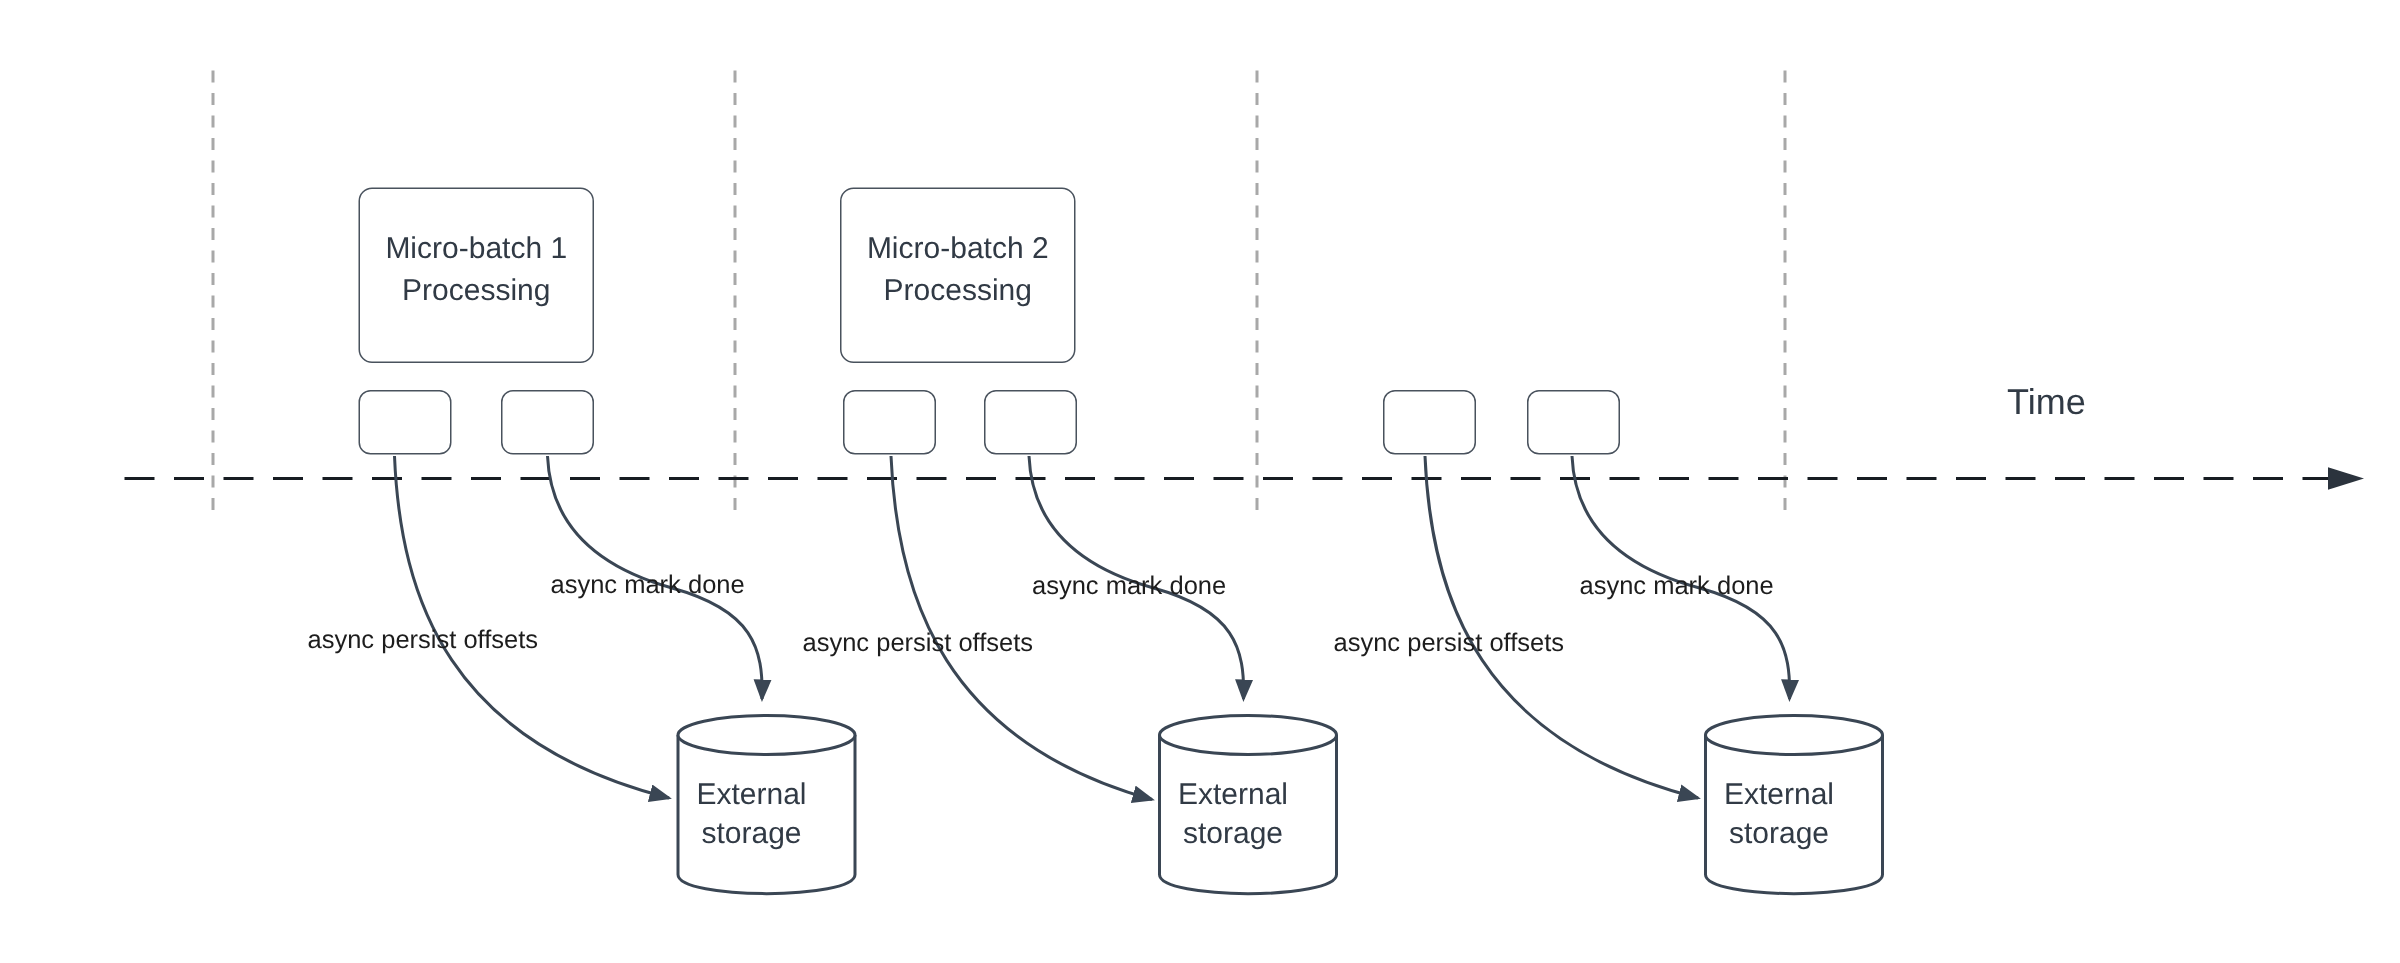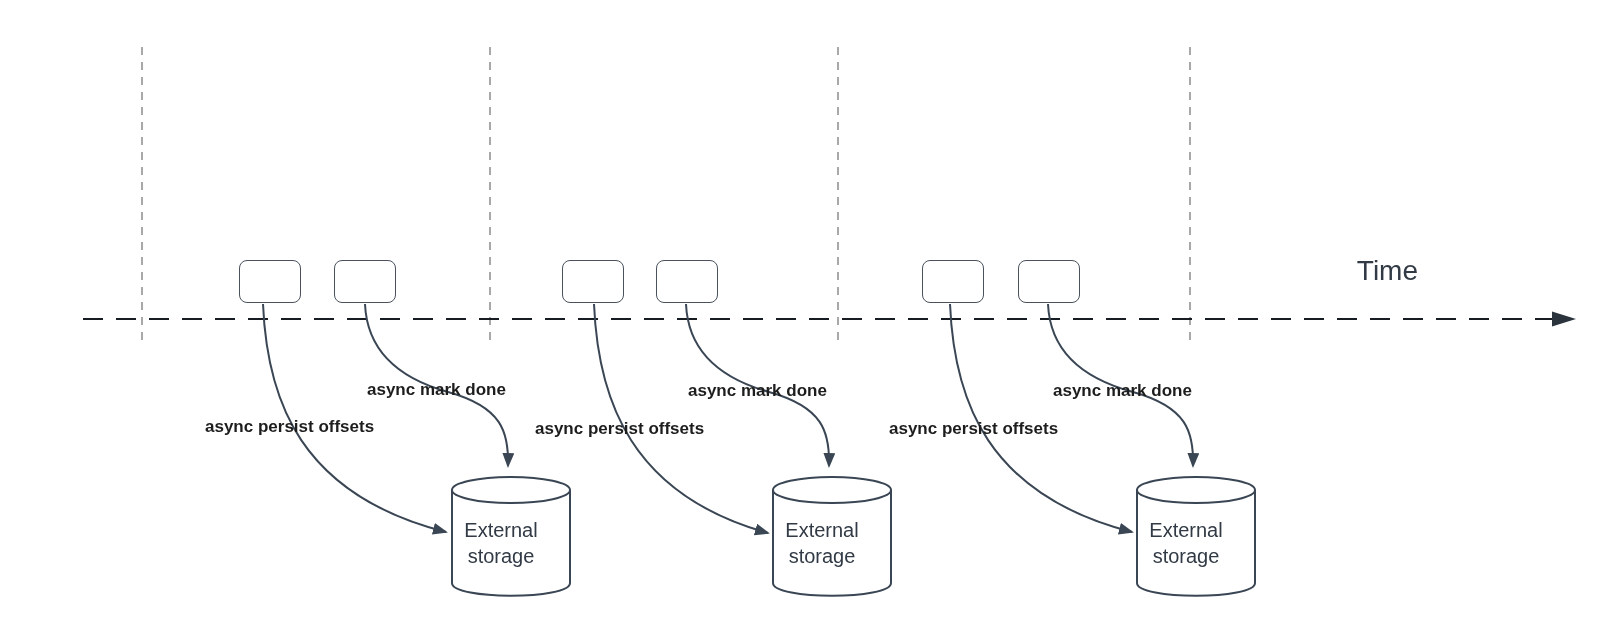"Micro-batch 1 Processing" div.mainbox { html: none -> <div> <span>Micro-batch 1 Processing</span> </div> }
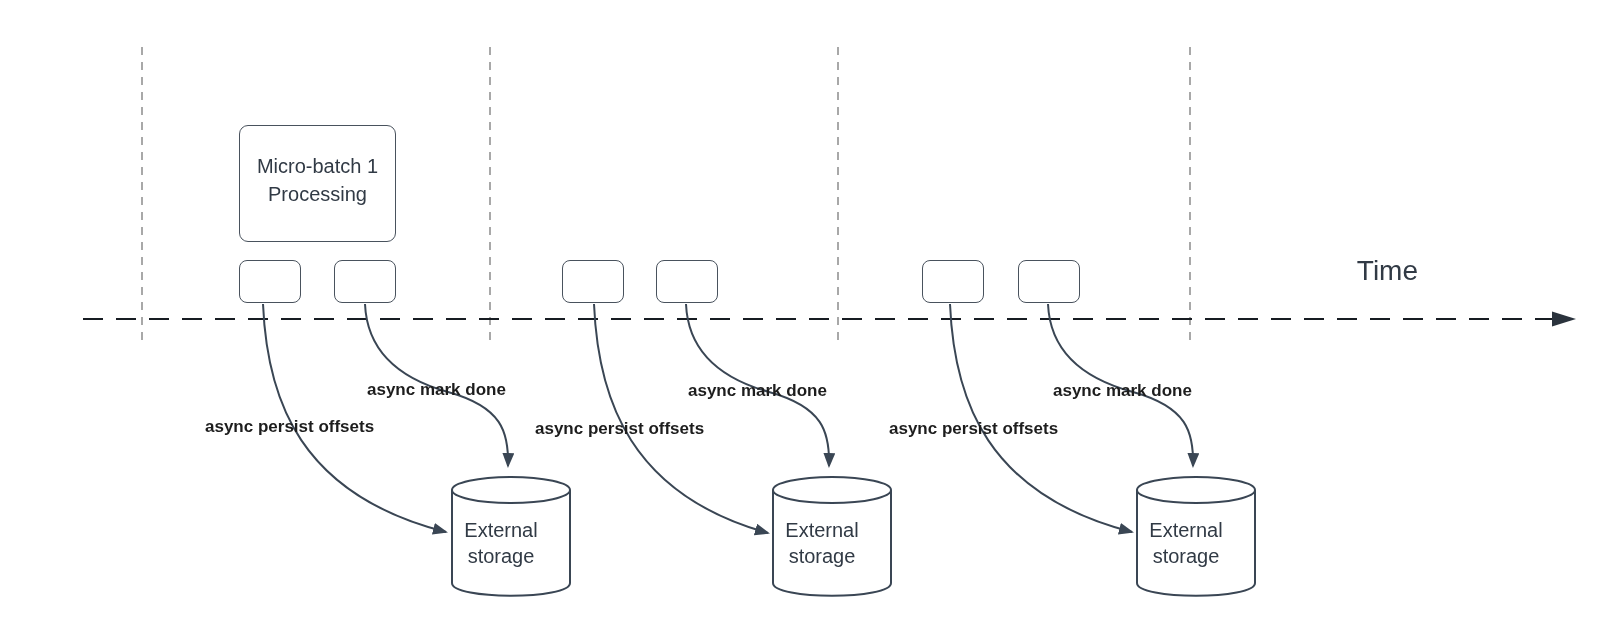"Micro-batch 2 Processing" div.mainbox { html: none -> <div> <span>Micro-batch 2 Processing</span> </div> }
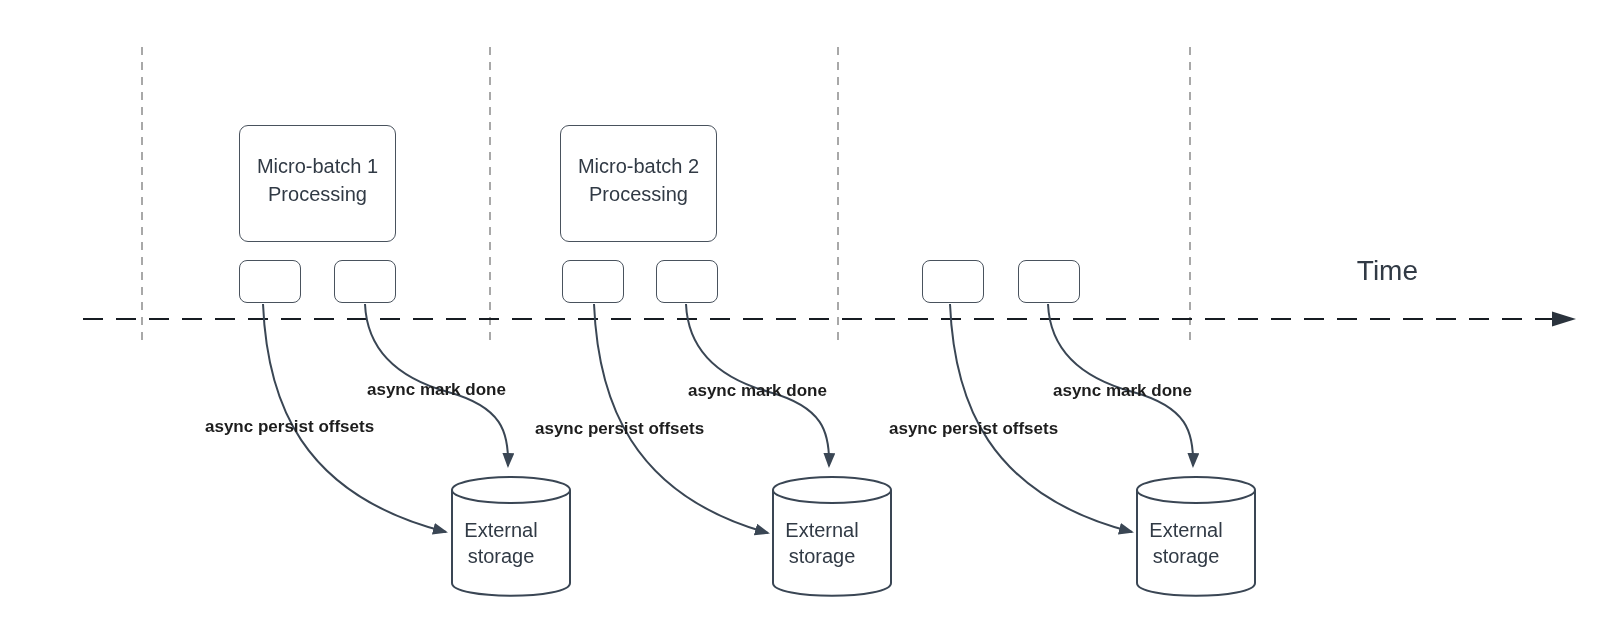"Time" .time-label { font-size: 28px -> 24px; text-align: right -> left }
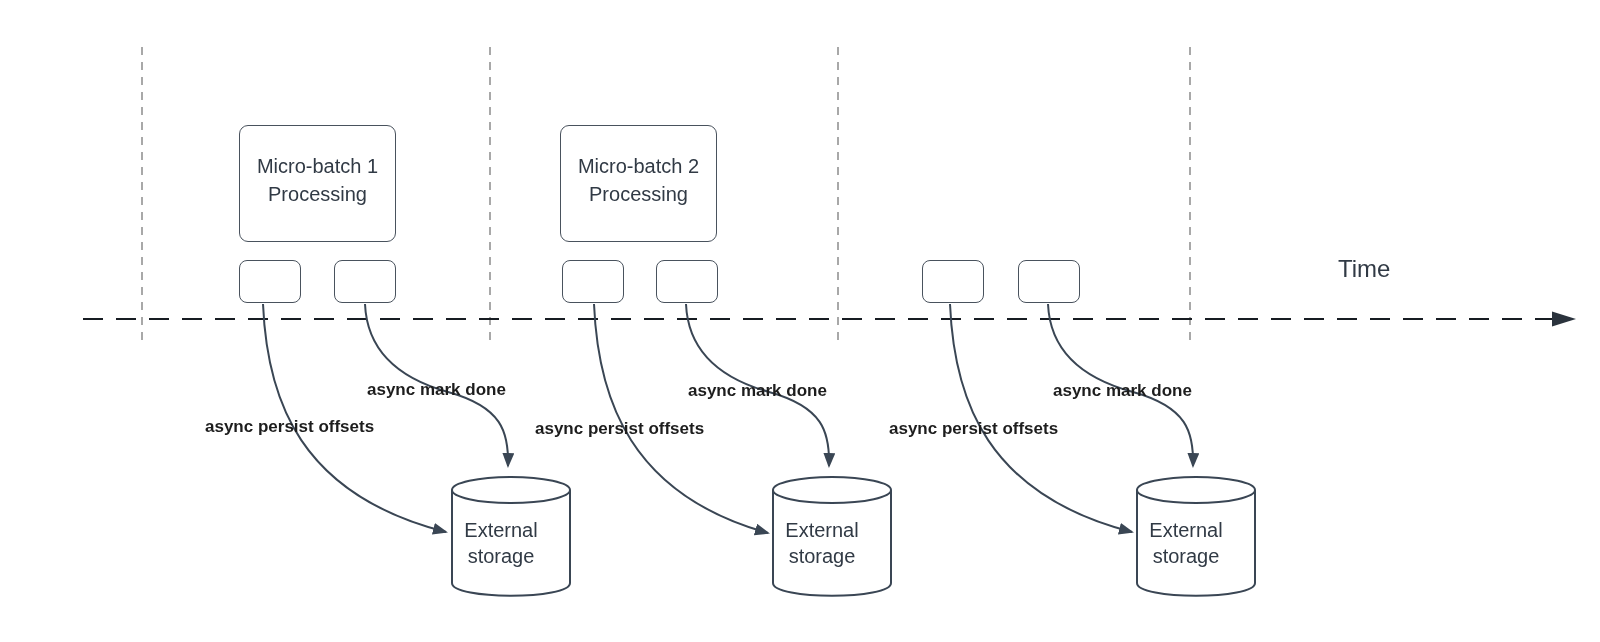"async mark done" .flowlabel { font-weight: bold -> normal }
